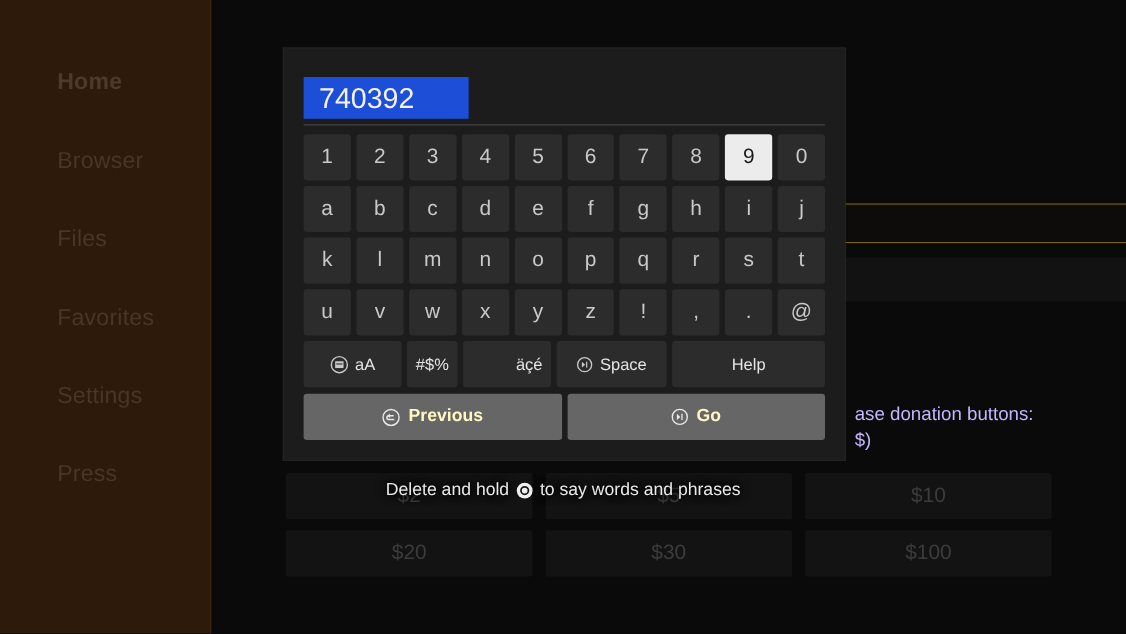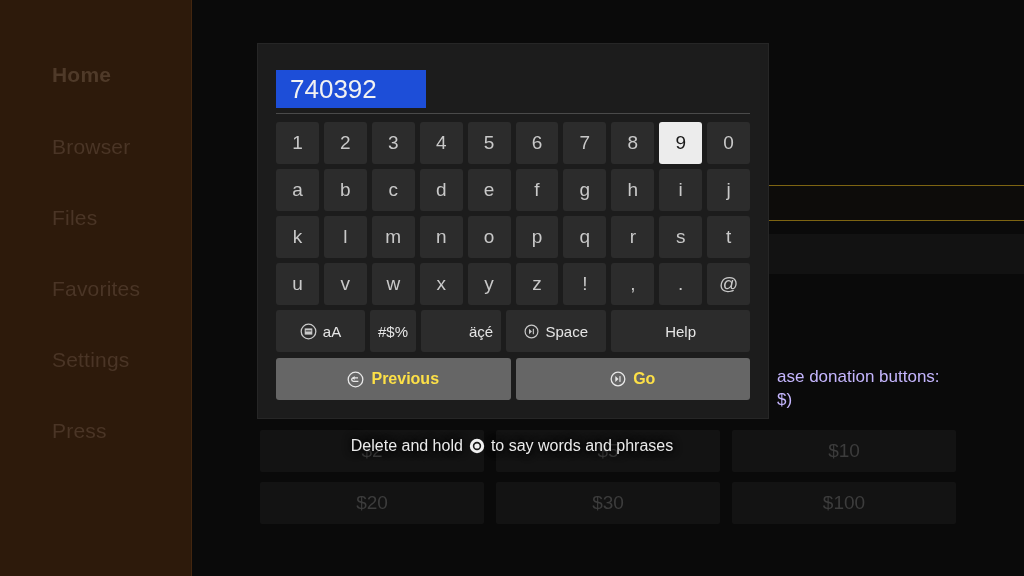"Previous" .action-btn { color: #fde047 -> #fef9c3 }
